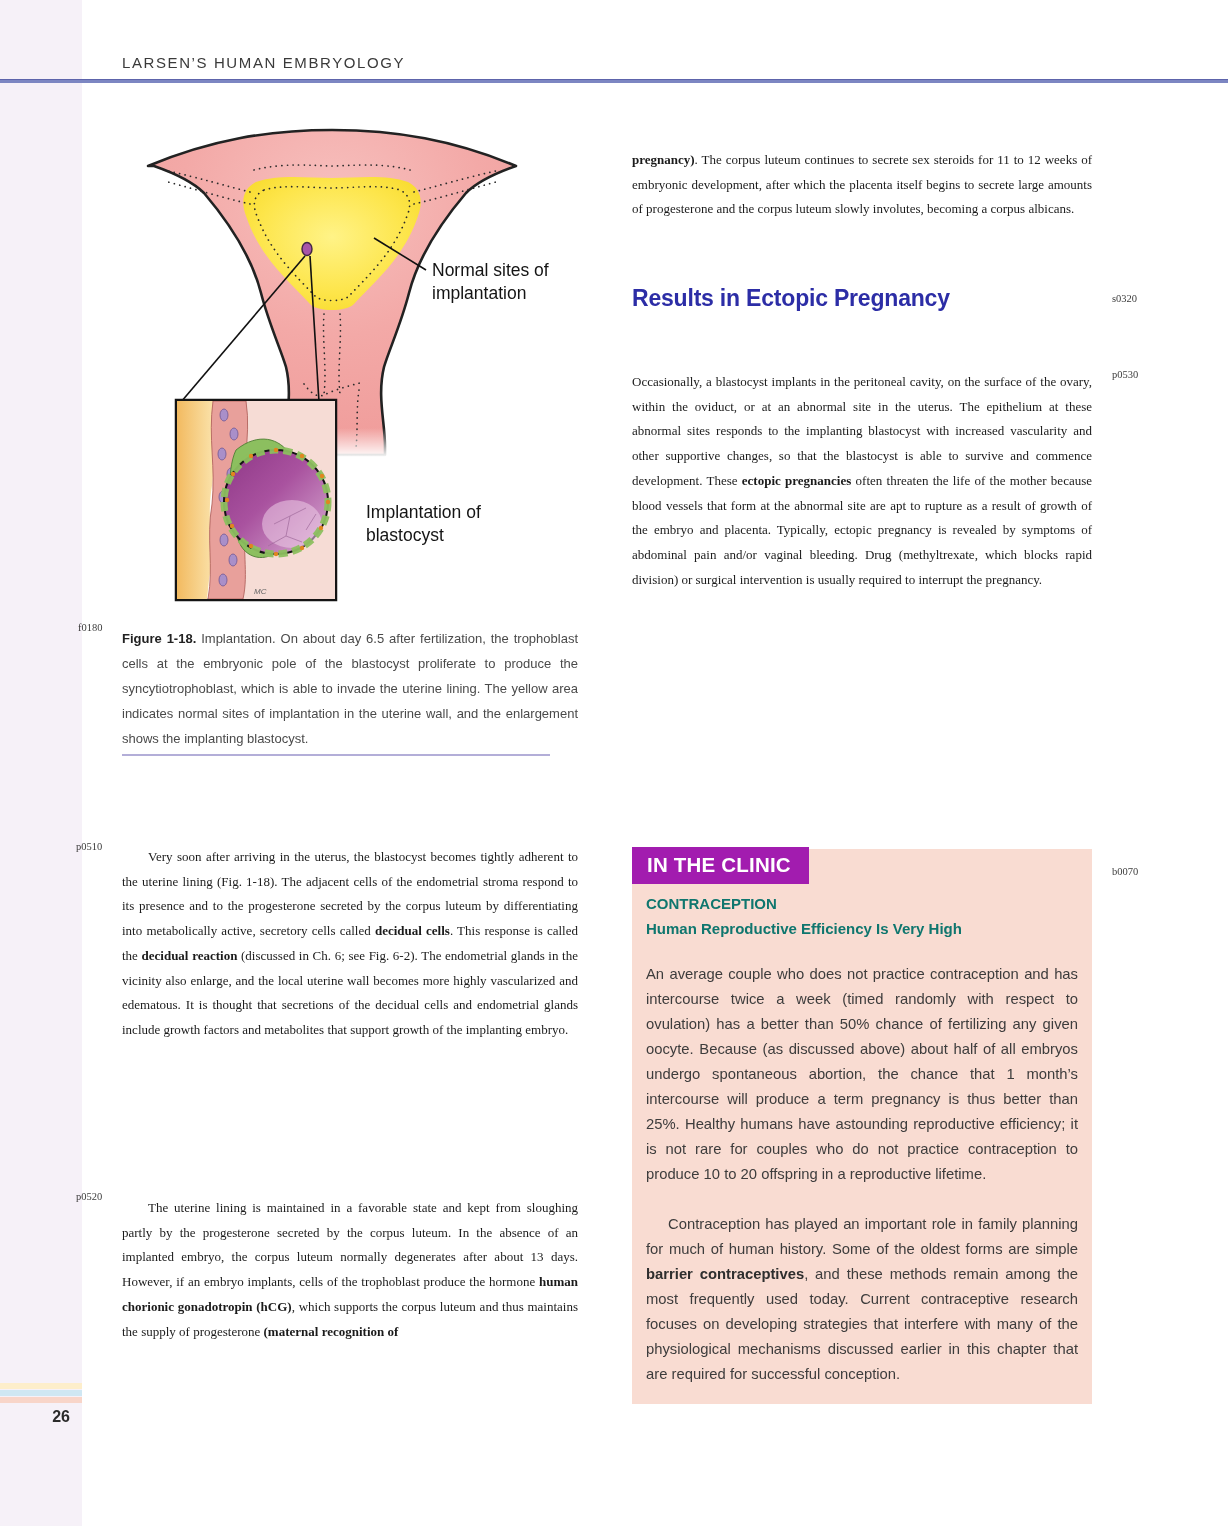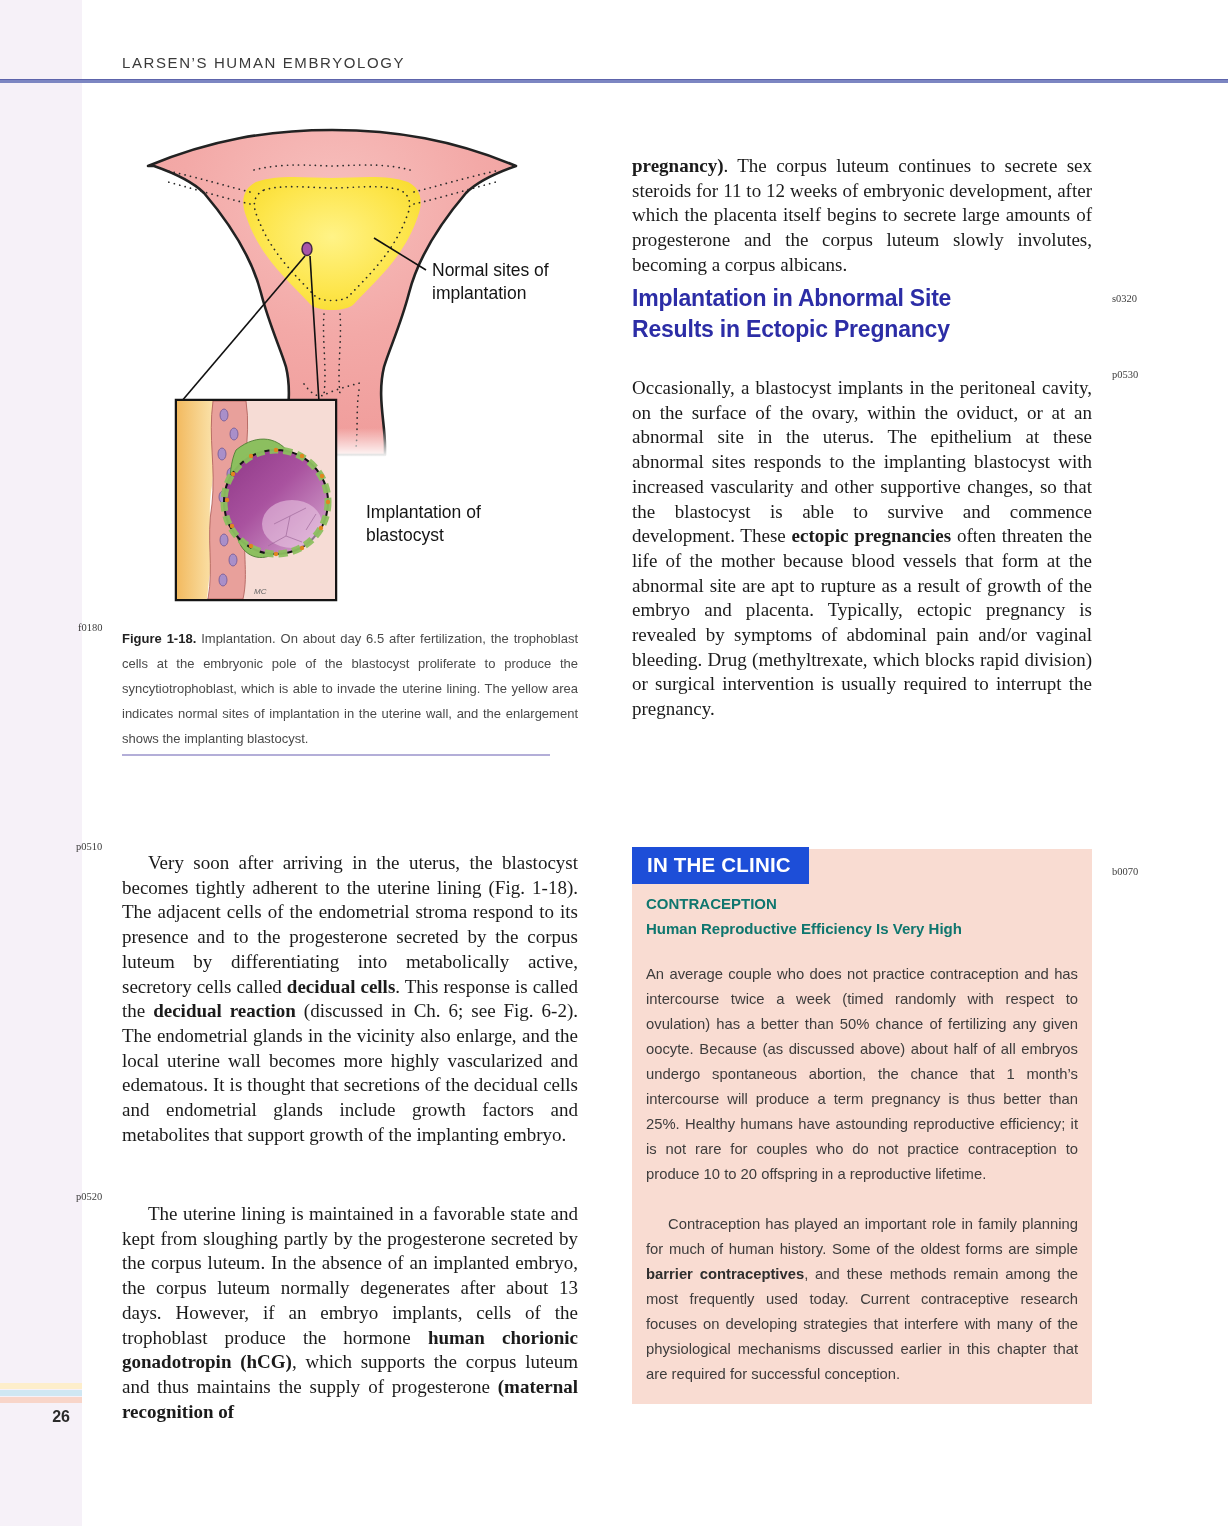"pregnancy). The corpus luteum continues" .serif-para { font-size: 19px -> 13px }
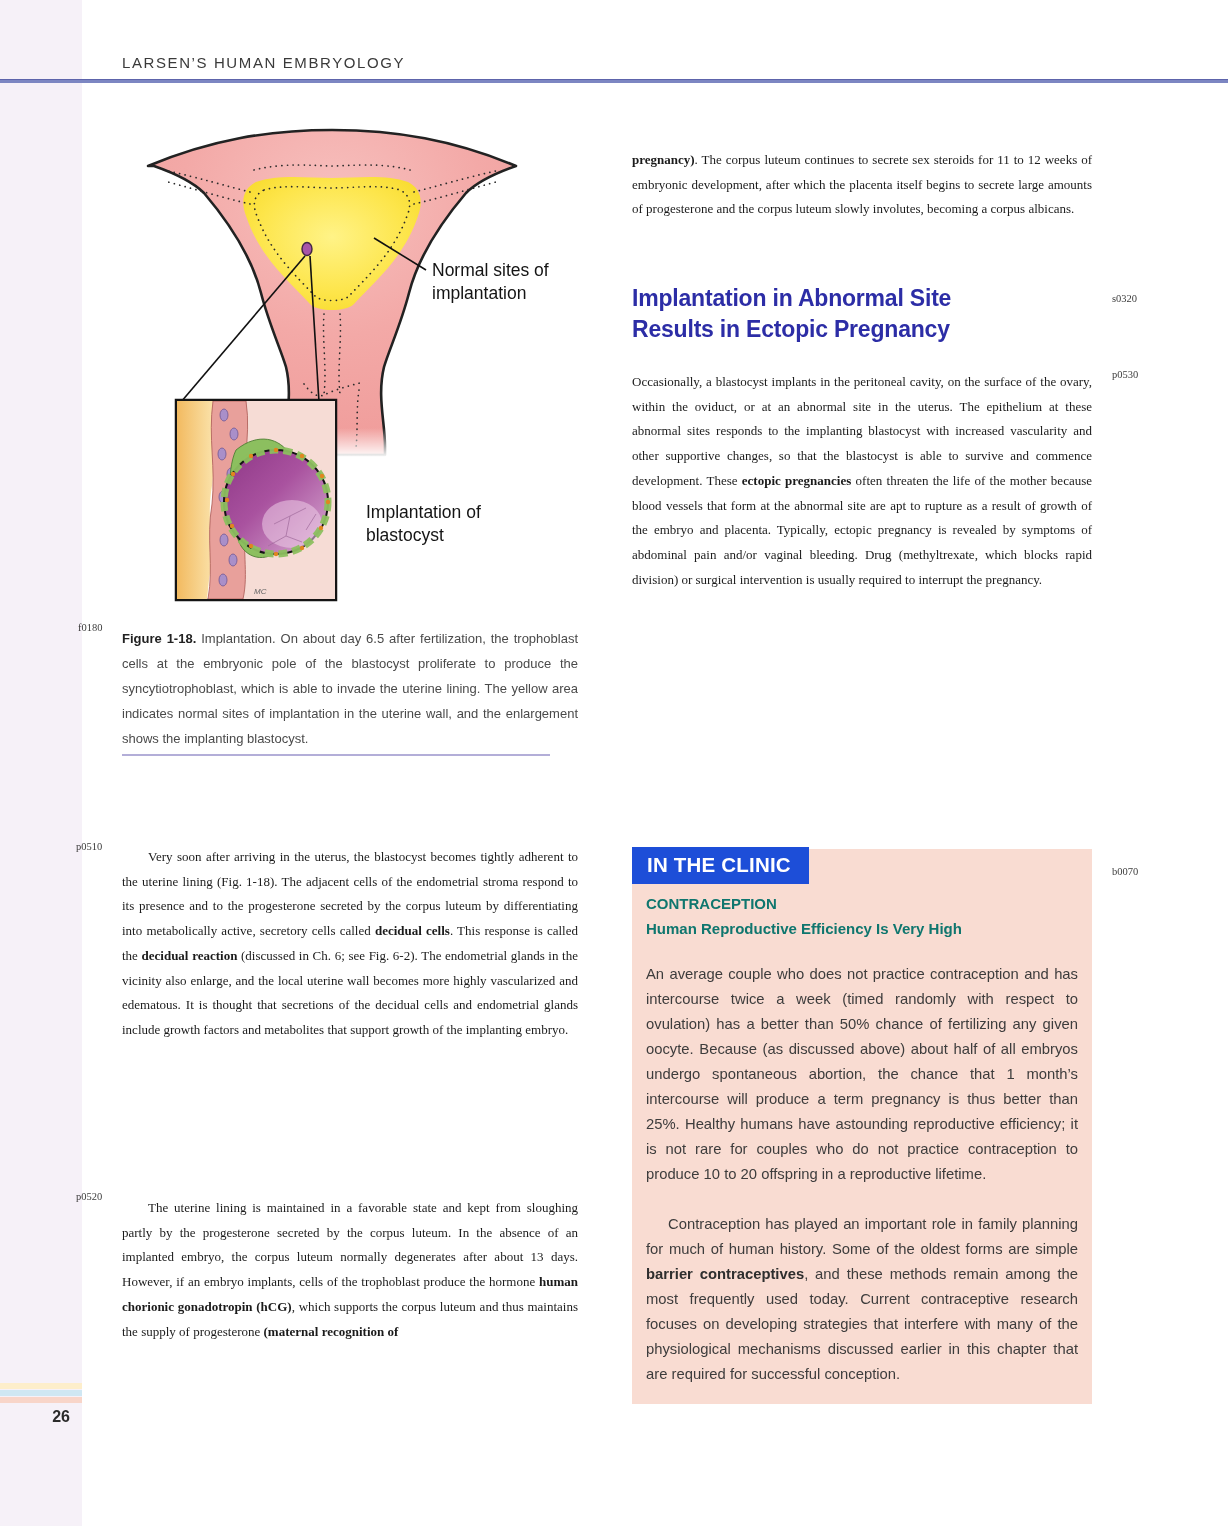"Implantation in Abnormal Site" div { html: <div>Implantation in Abnormal Site</div> -> none }
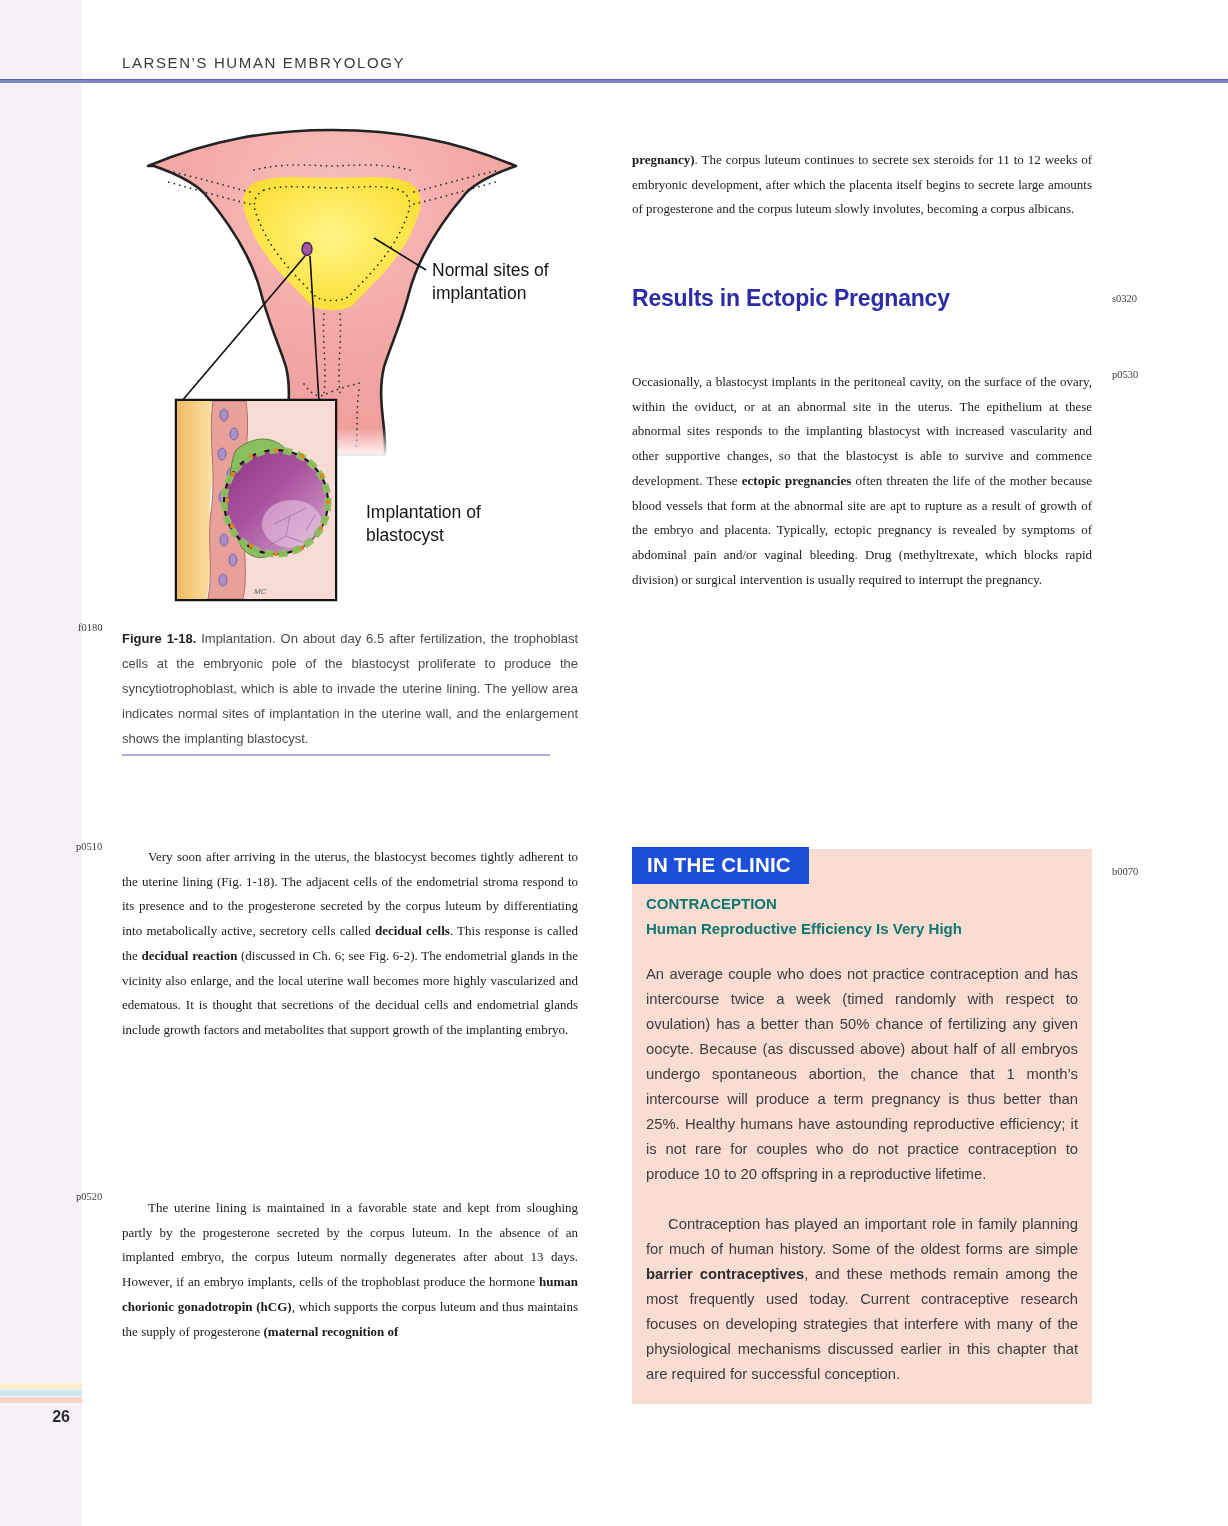"IN THE CLINIC" #clinic-banner { background: #1d4ed8 -> #a21caf }
